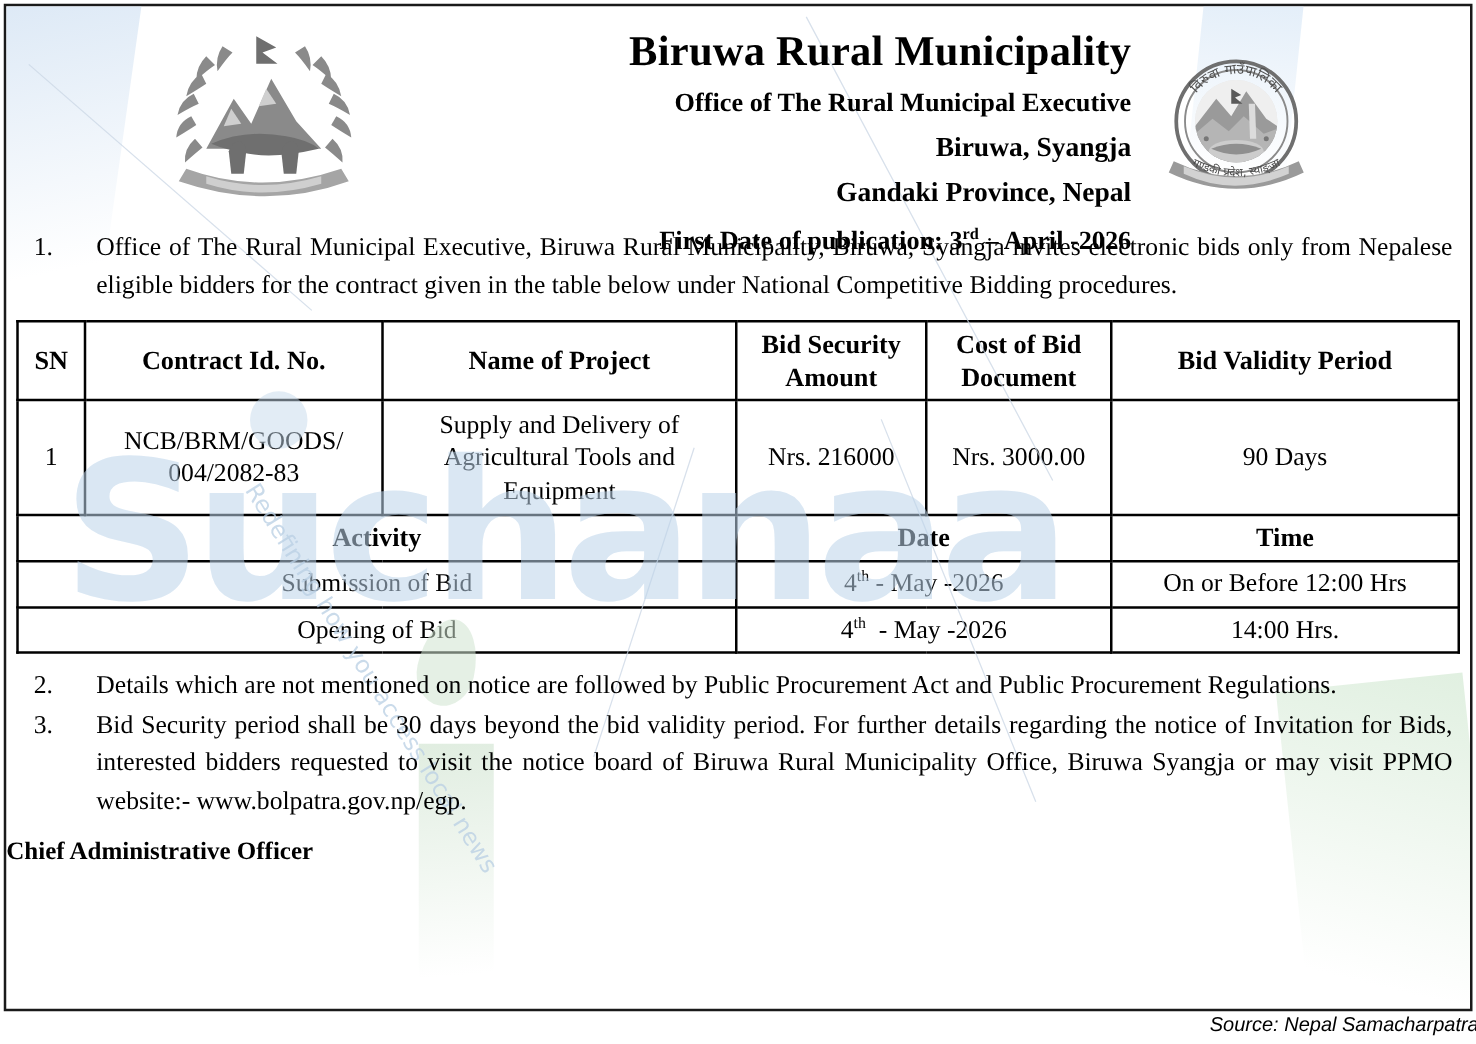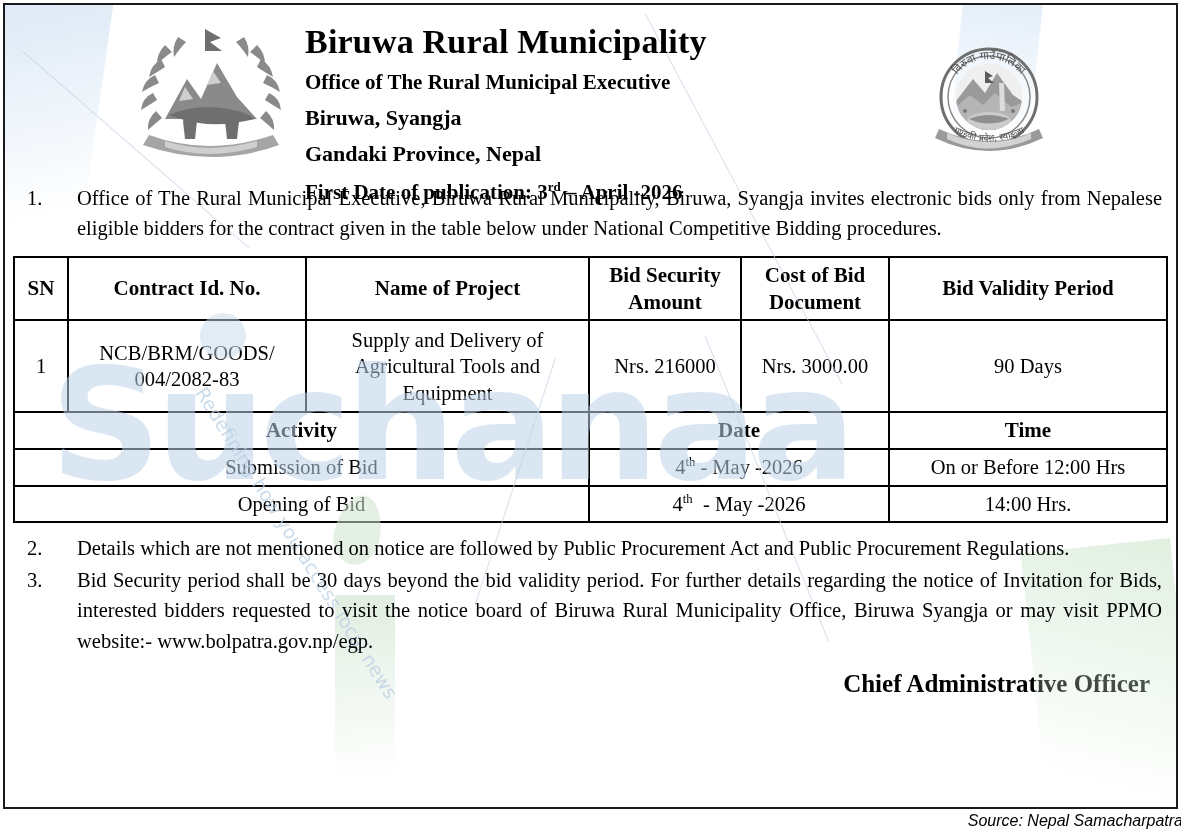"Biruwa Rural Municipality" .title-stack { text-align: left -> right }
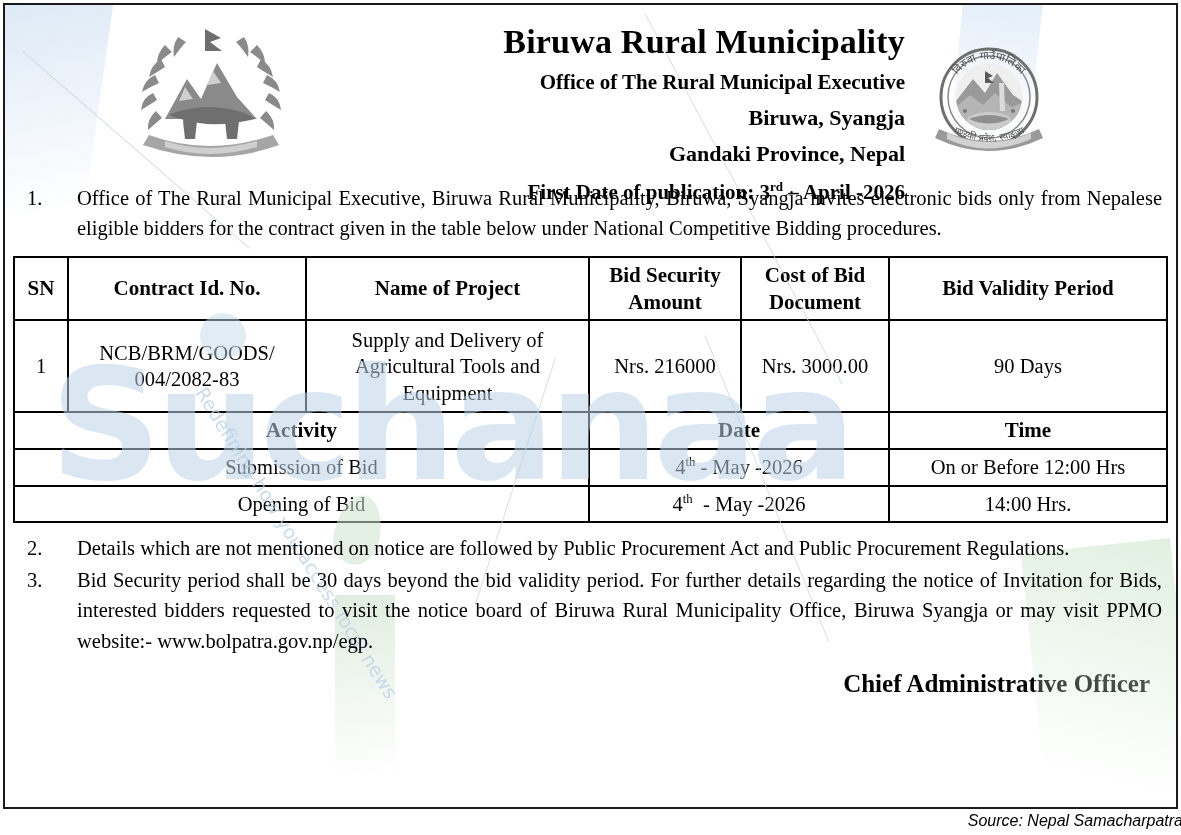"Chief Administrative Officer" .signature { font-size: 25px -> 20px; padding: 14px 26px 0 0 -> 14px 5px 0 0; text-align: right -> left }
